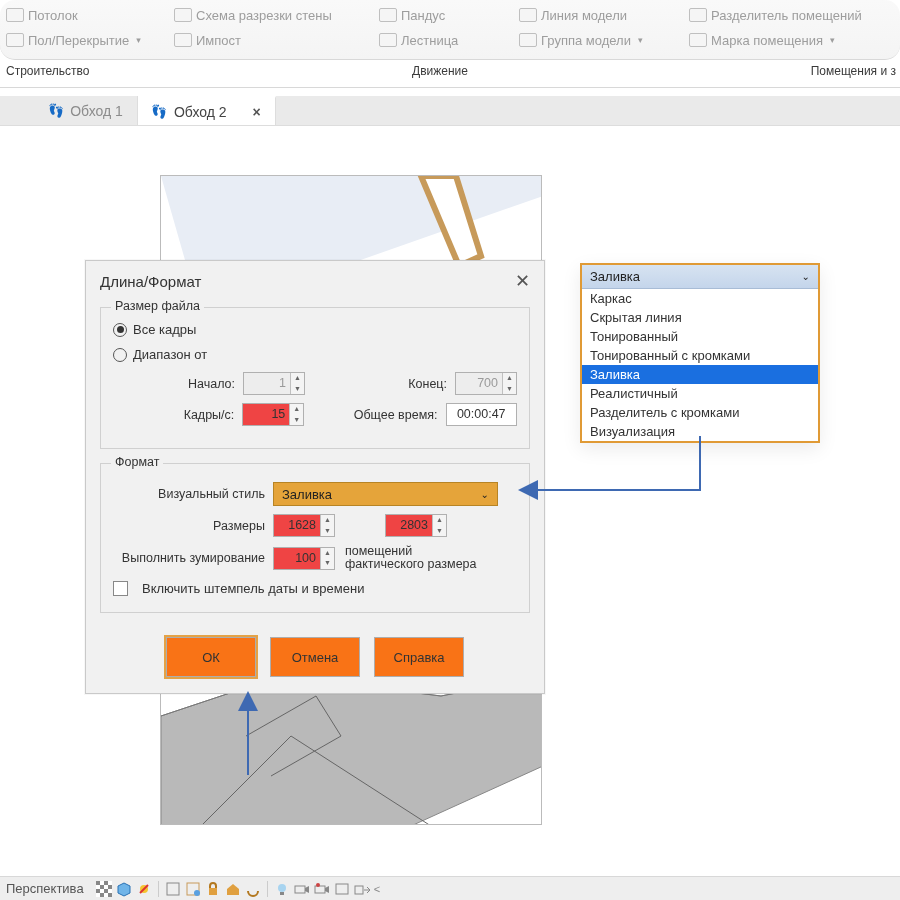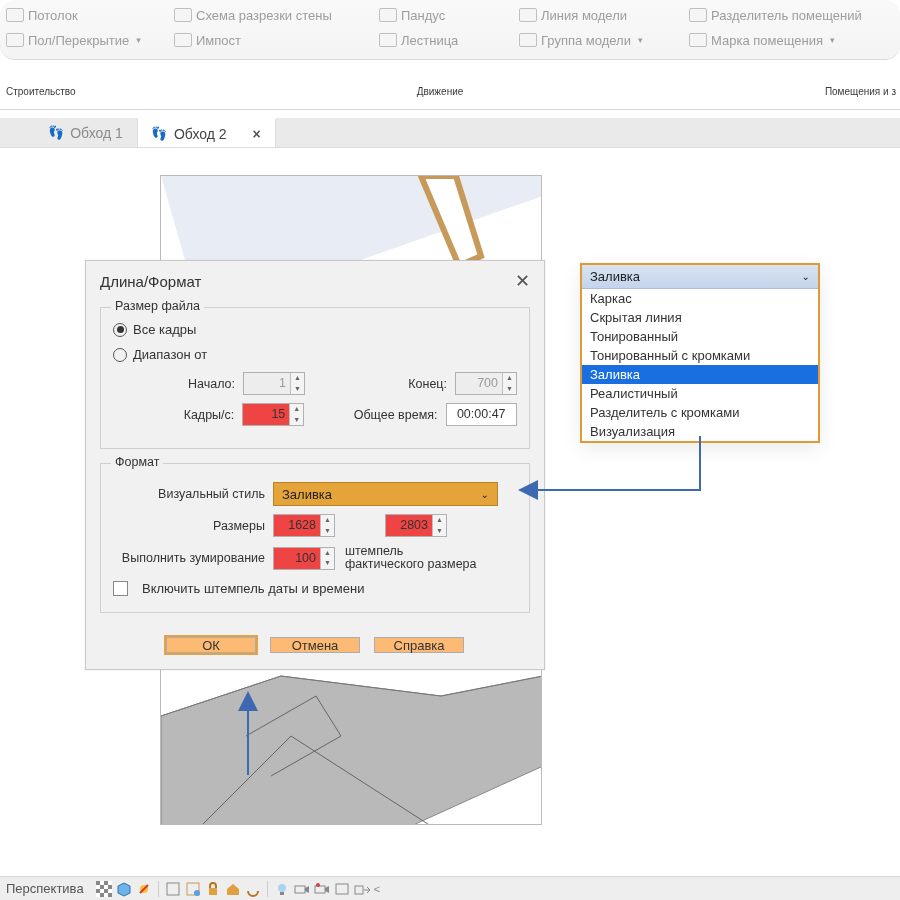"Строительство" .ribbon-labels { font-size: 10px -> 12px; margin-top: 22px -> none }
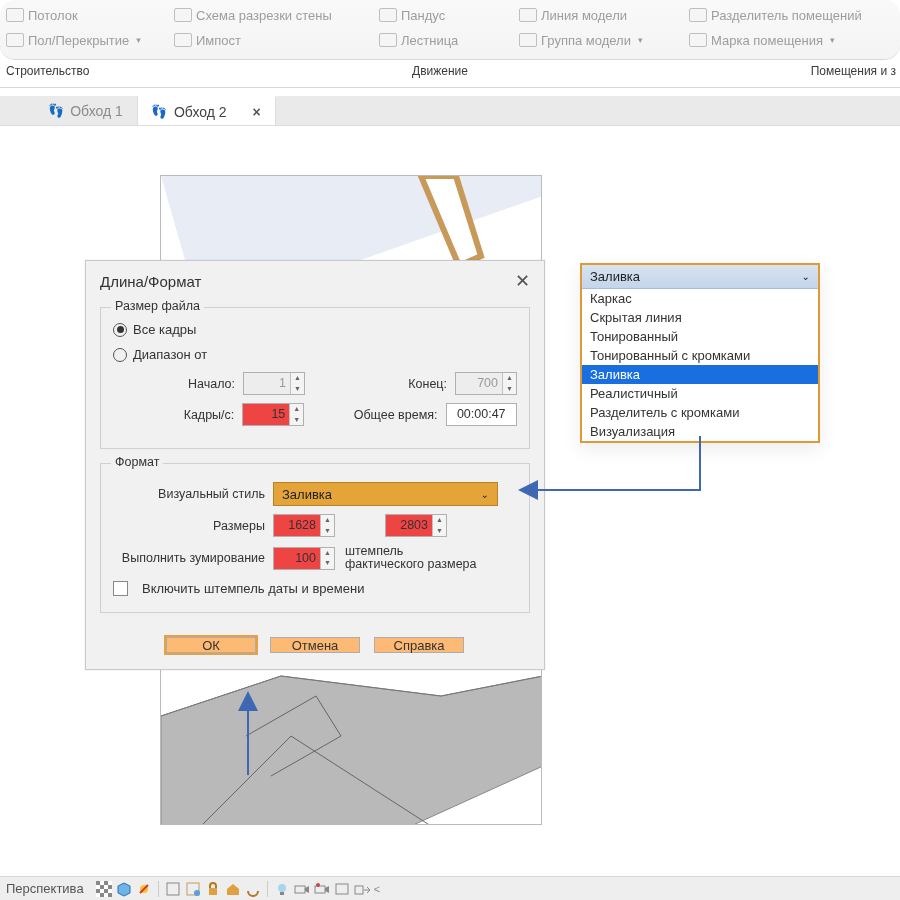"штемпель" div { text: штемпель -> помещений }
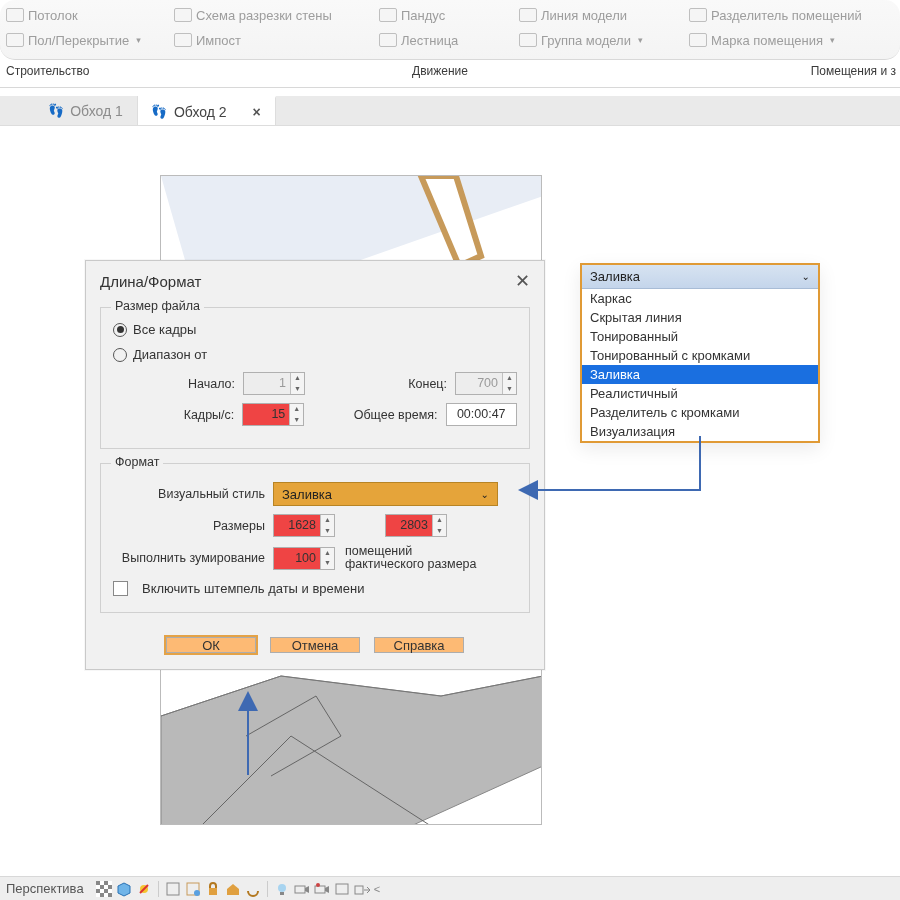"ОК" .btn { background: #fdba74 -> #f97316; height: 16px -> 40px }
